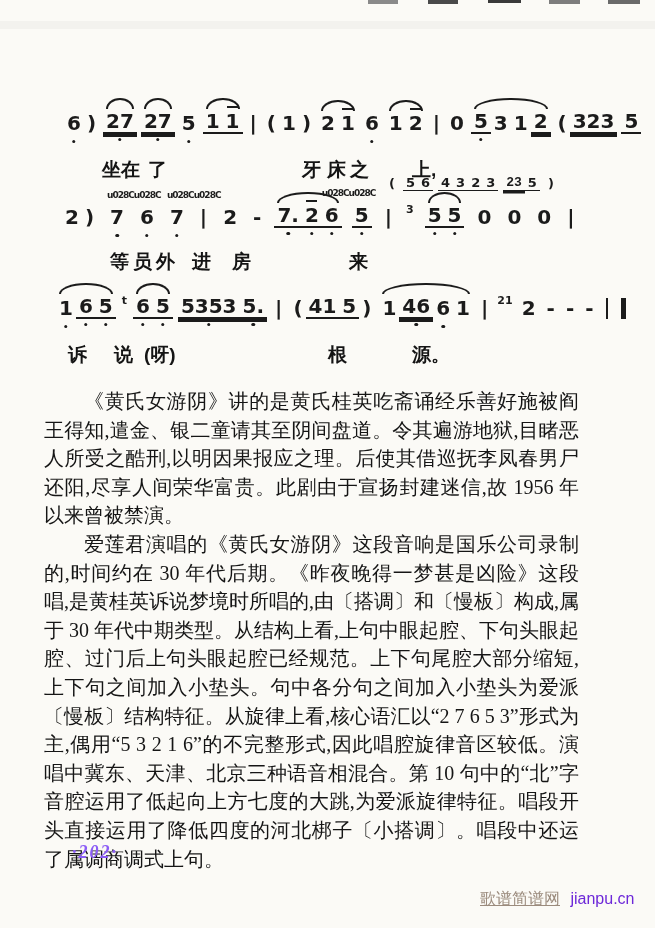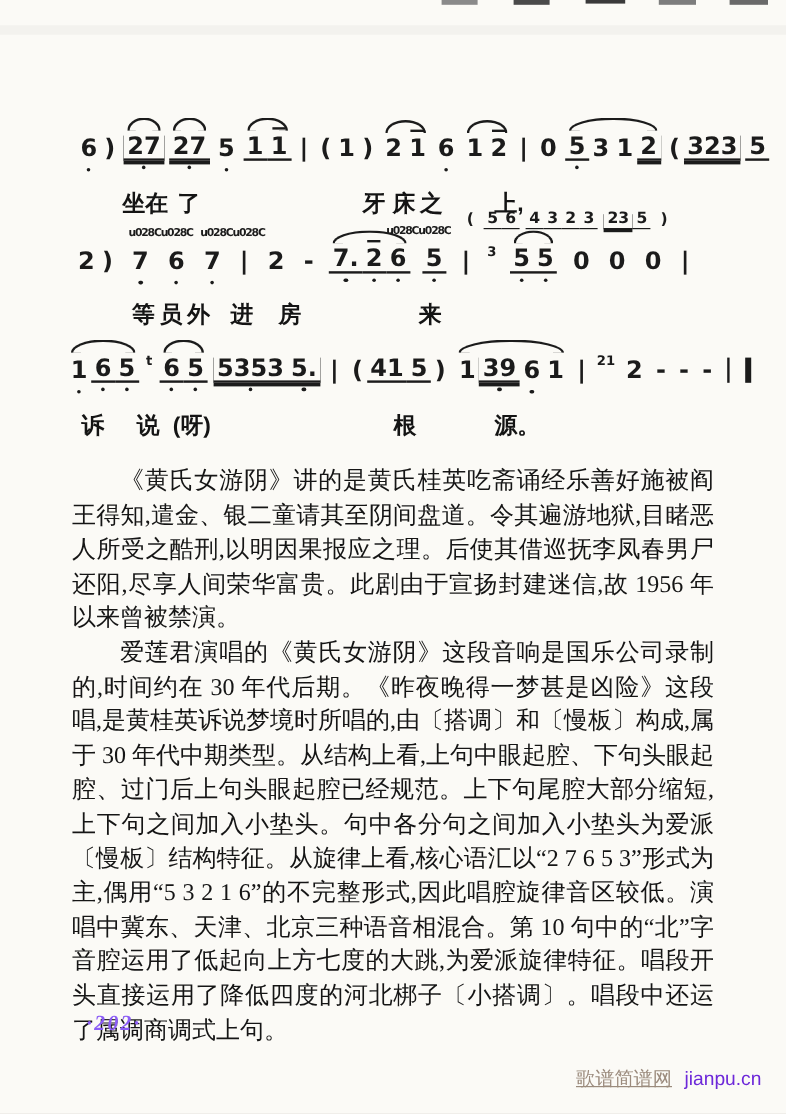"23" .mline.small .u2 { font-family: none -> Liberation Mono, monospace }
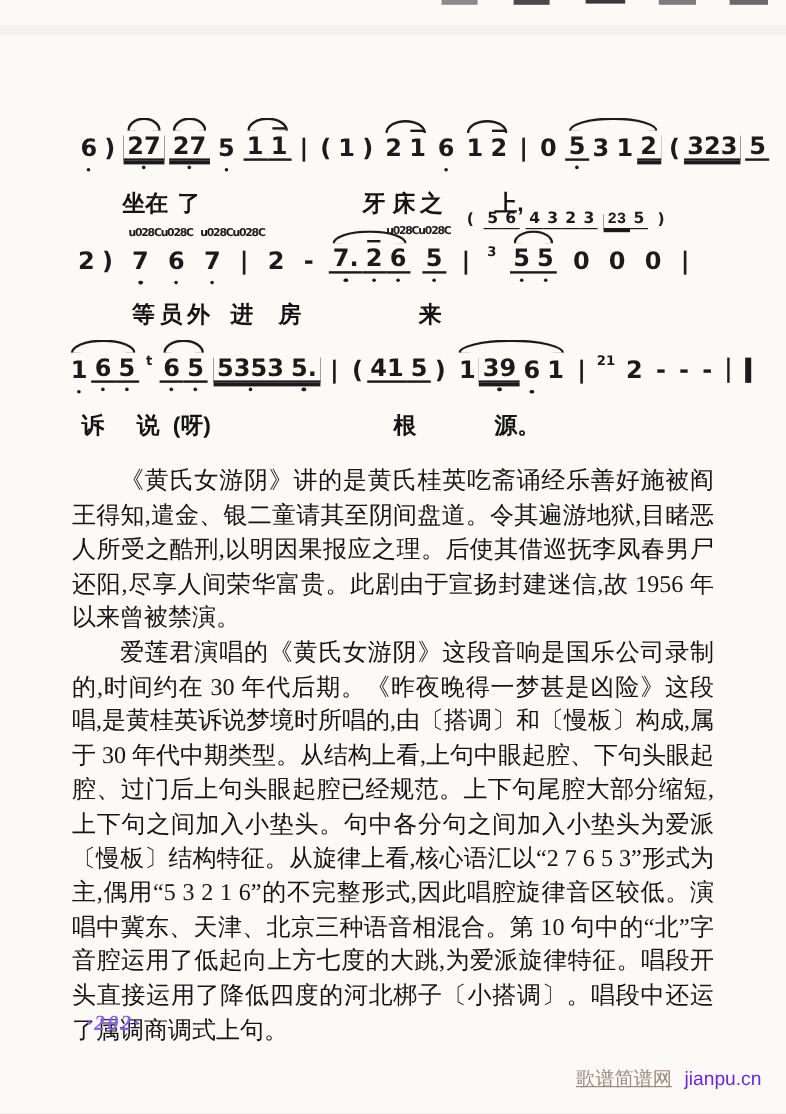"39" span.note { text: 39 -> 46 }
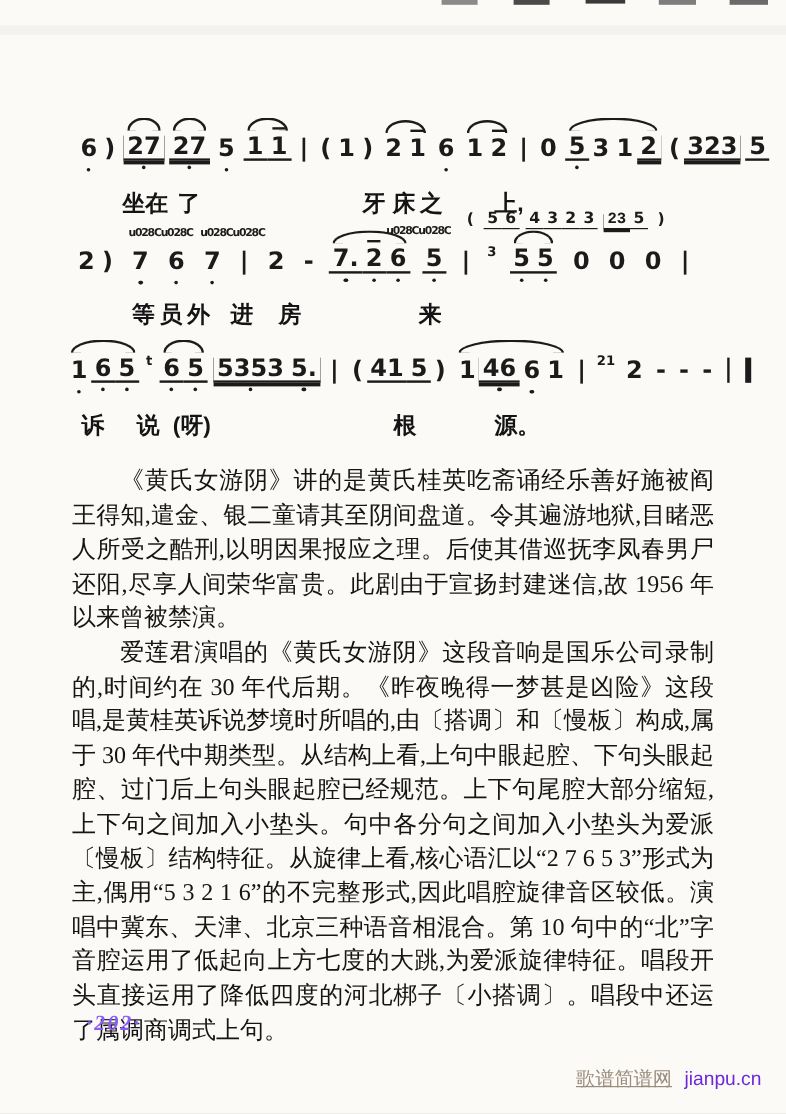"《黄氏女游阴》讲的是黄氏桂英吃斋诵经乐善好施被阎王得知,遣金、银二童请其至阴间盘" .article { left: 60px -> 44px }
